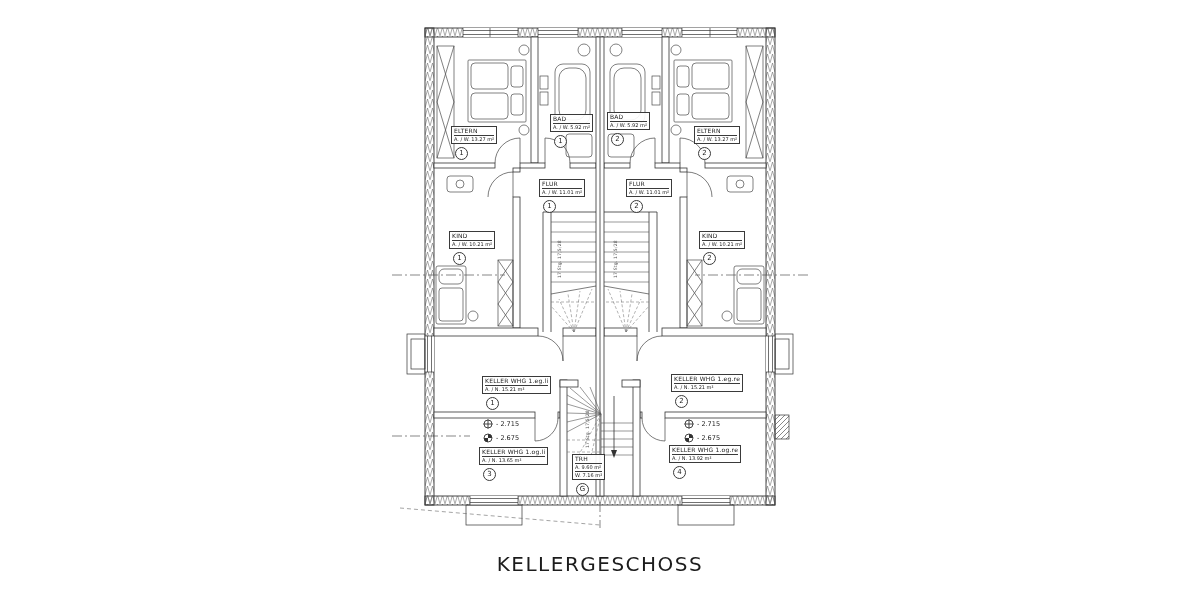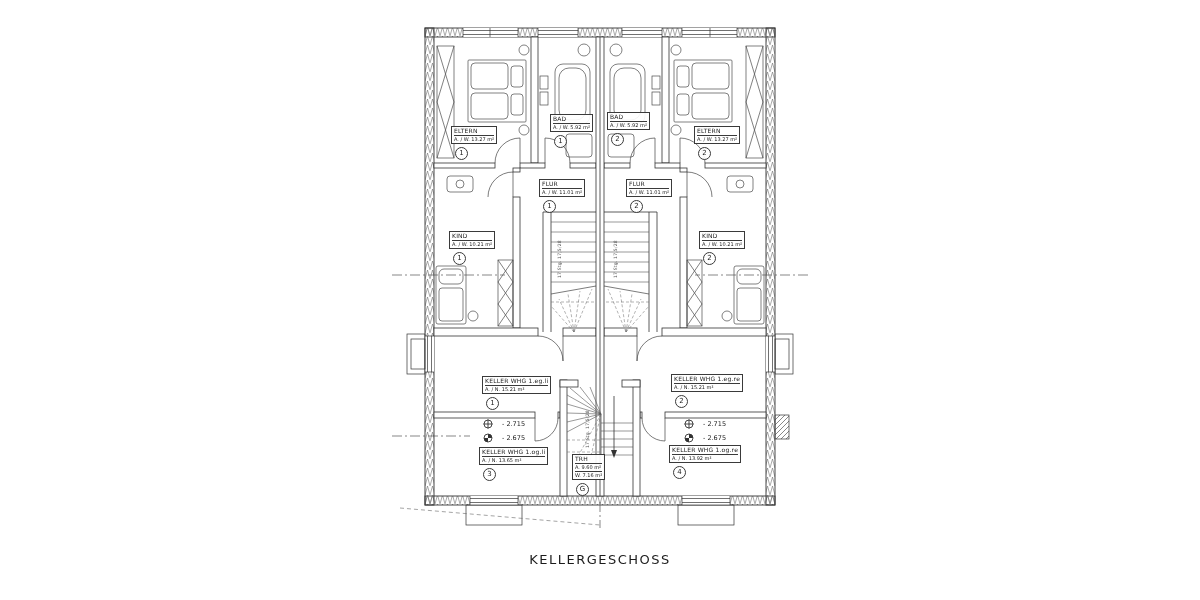"- 2.715" .lev { gap: 9px -> 3px }
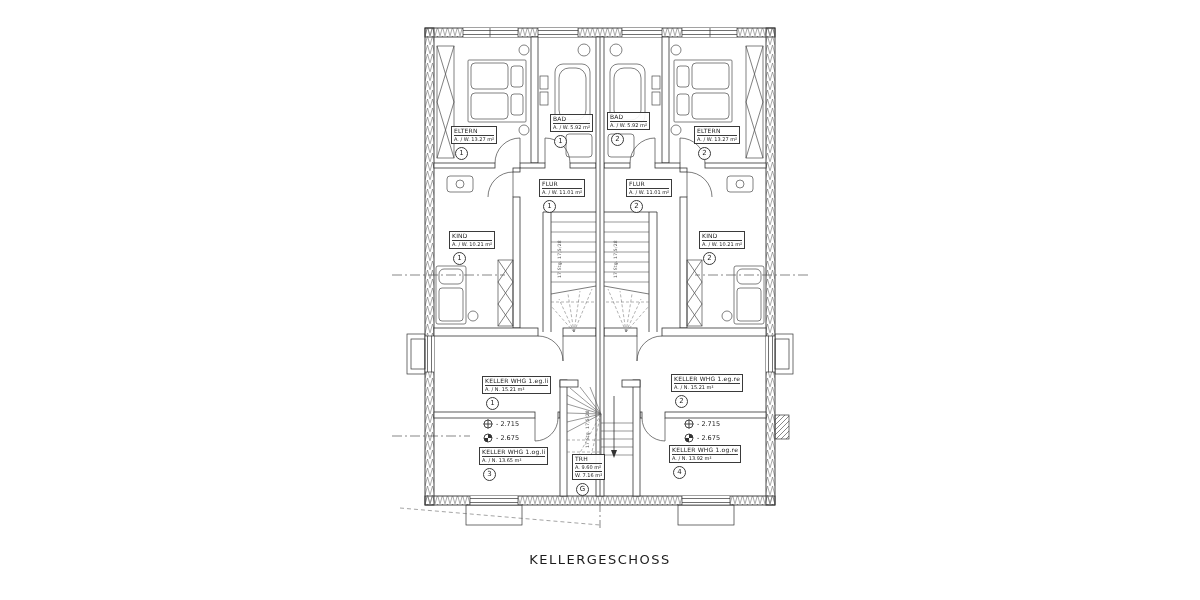"KELLERGESCHOSS" .title { font-size: 13px -> 20px }
